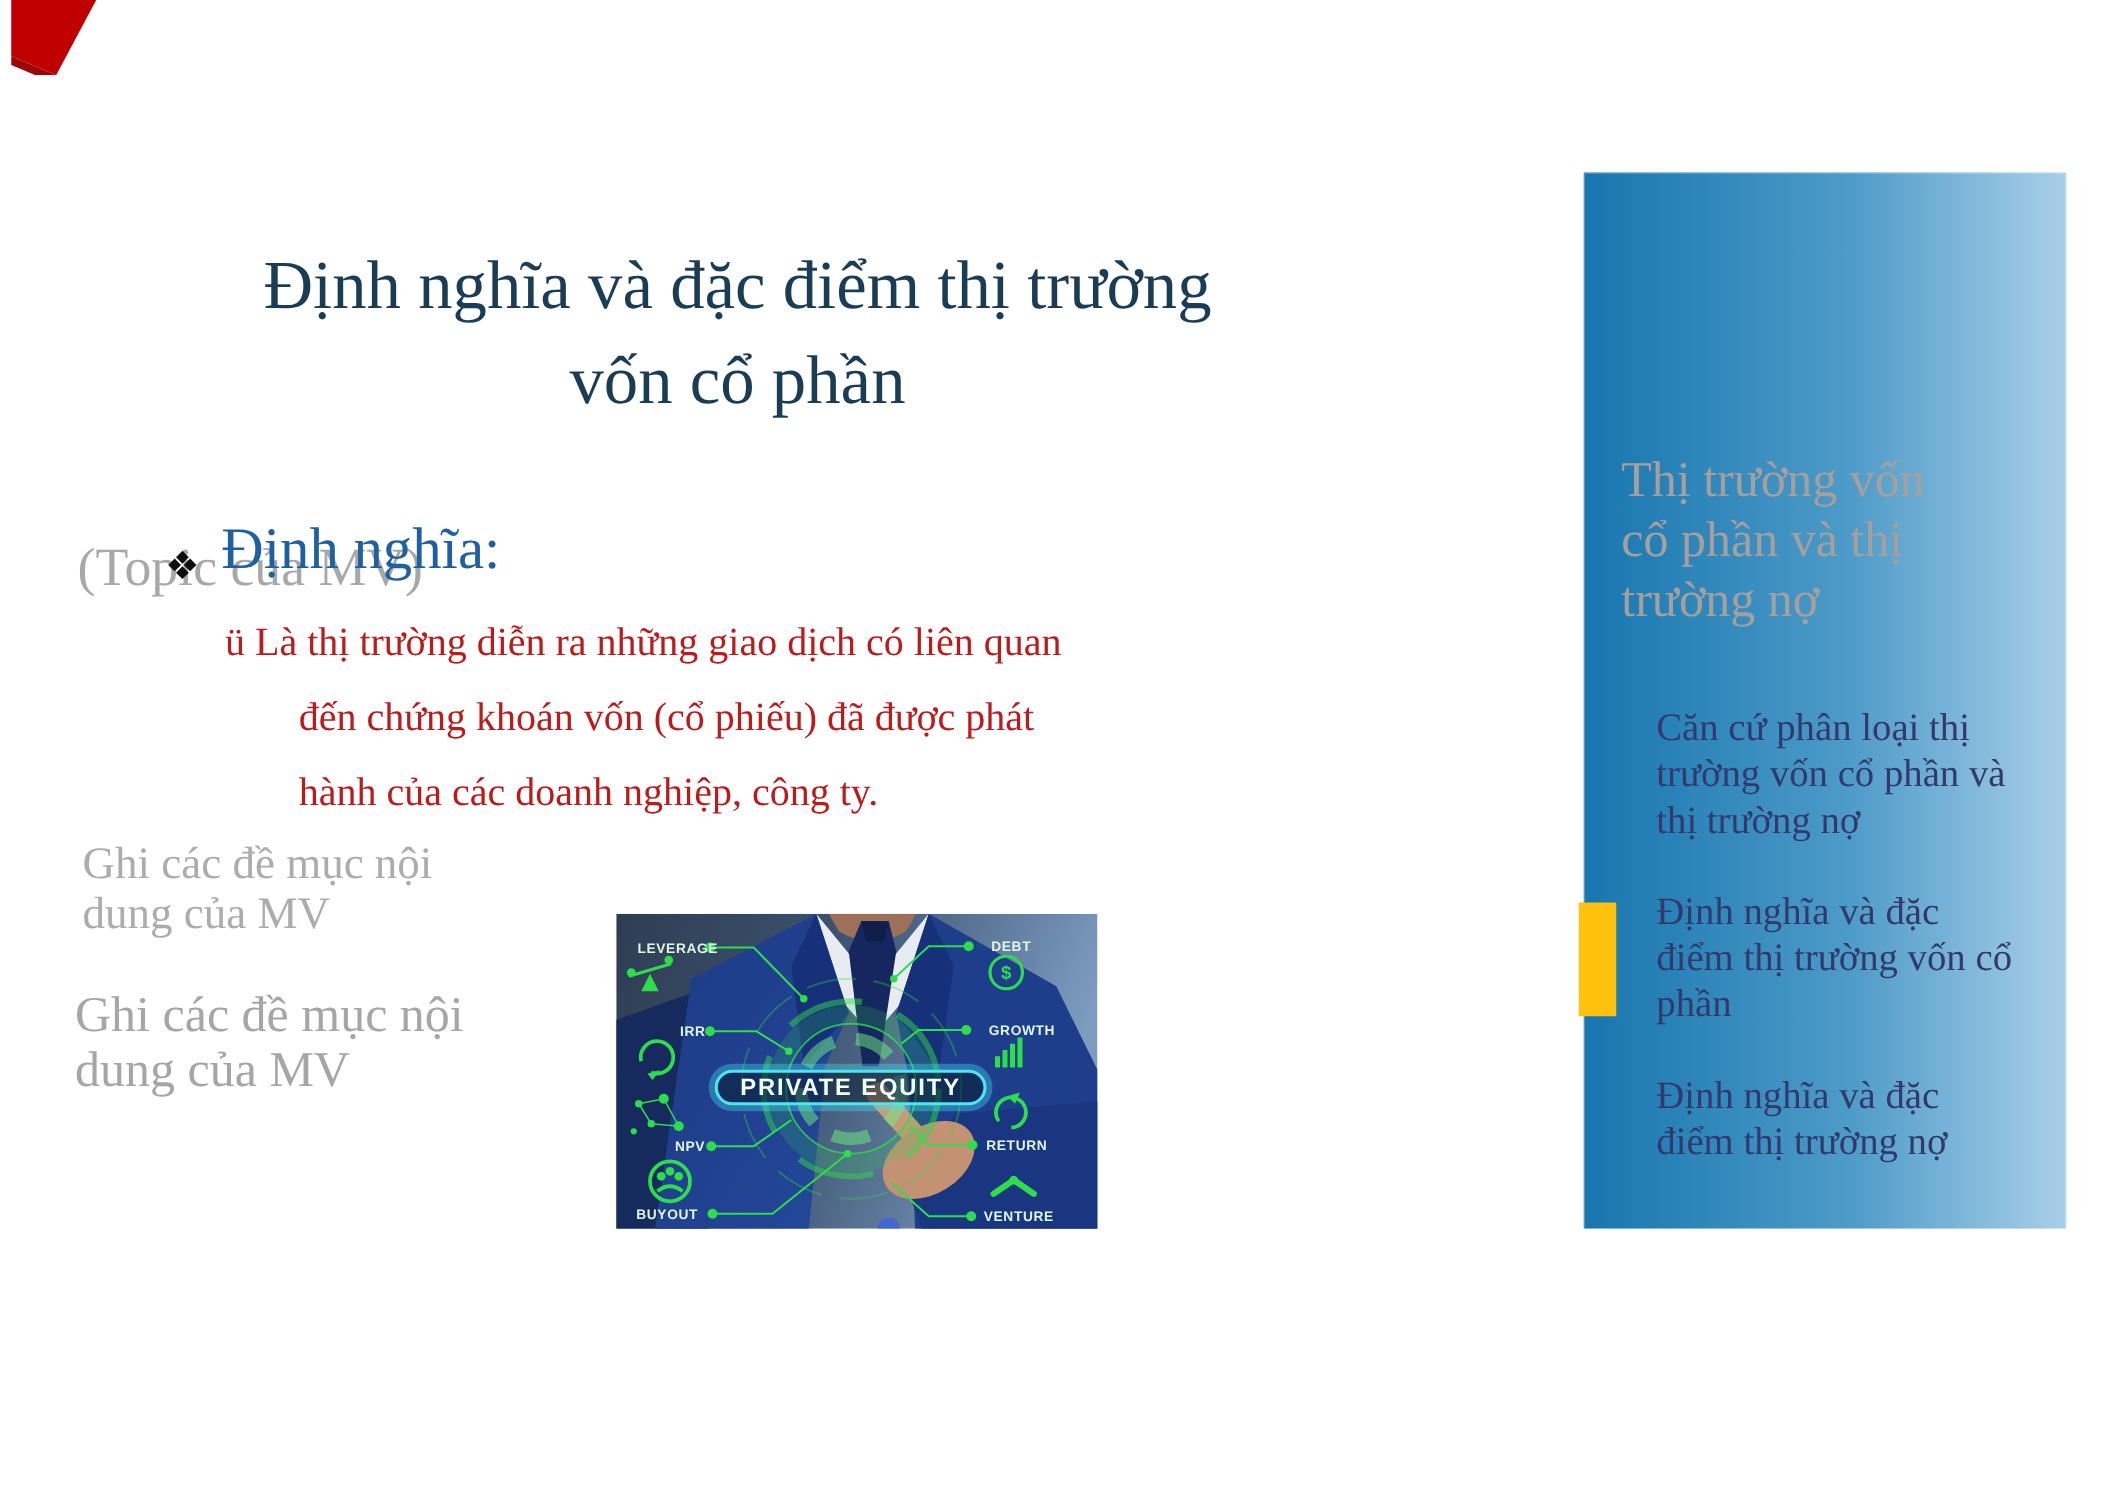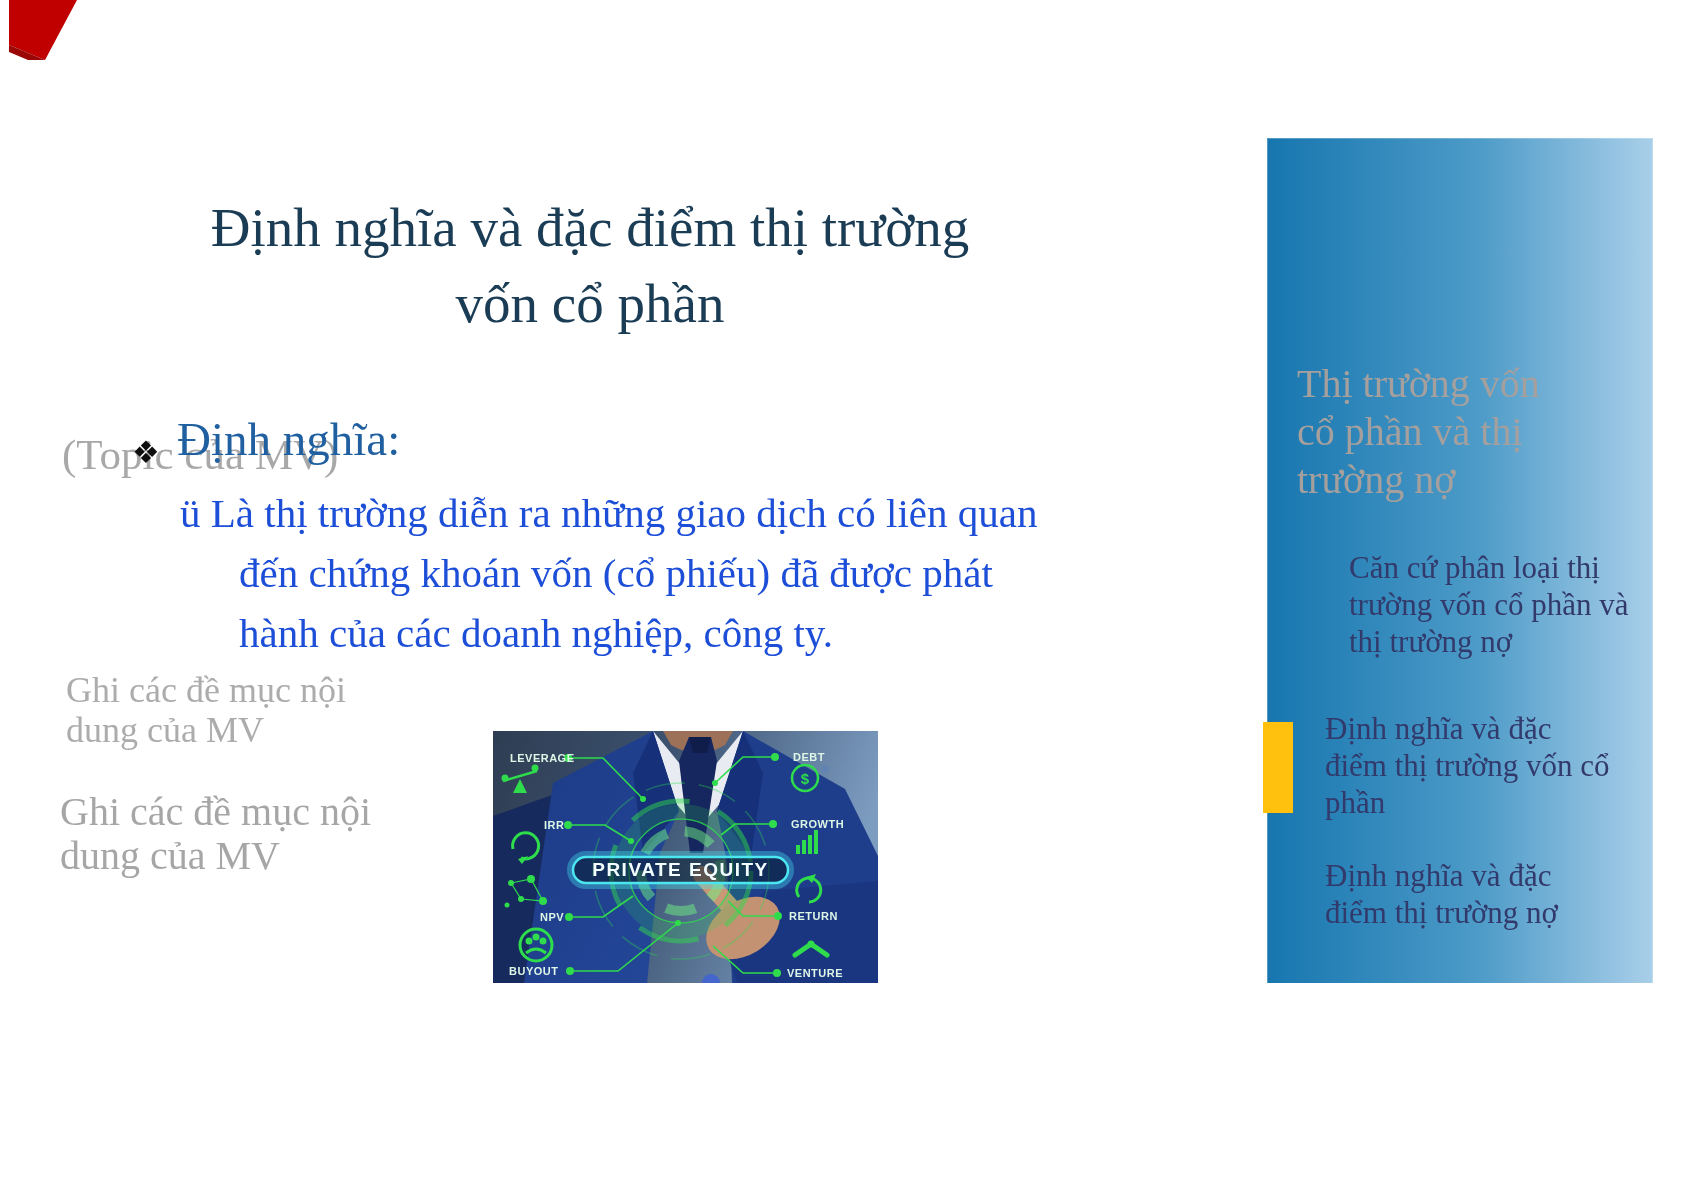"ü Là thị trường diễn" #definition-body { color: #1d4ed8 -> #b91c1c; font-size: 41px -> 32px }
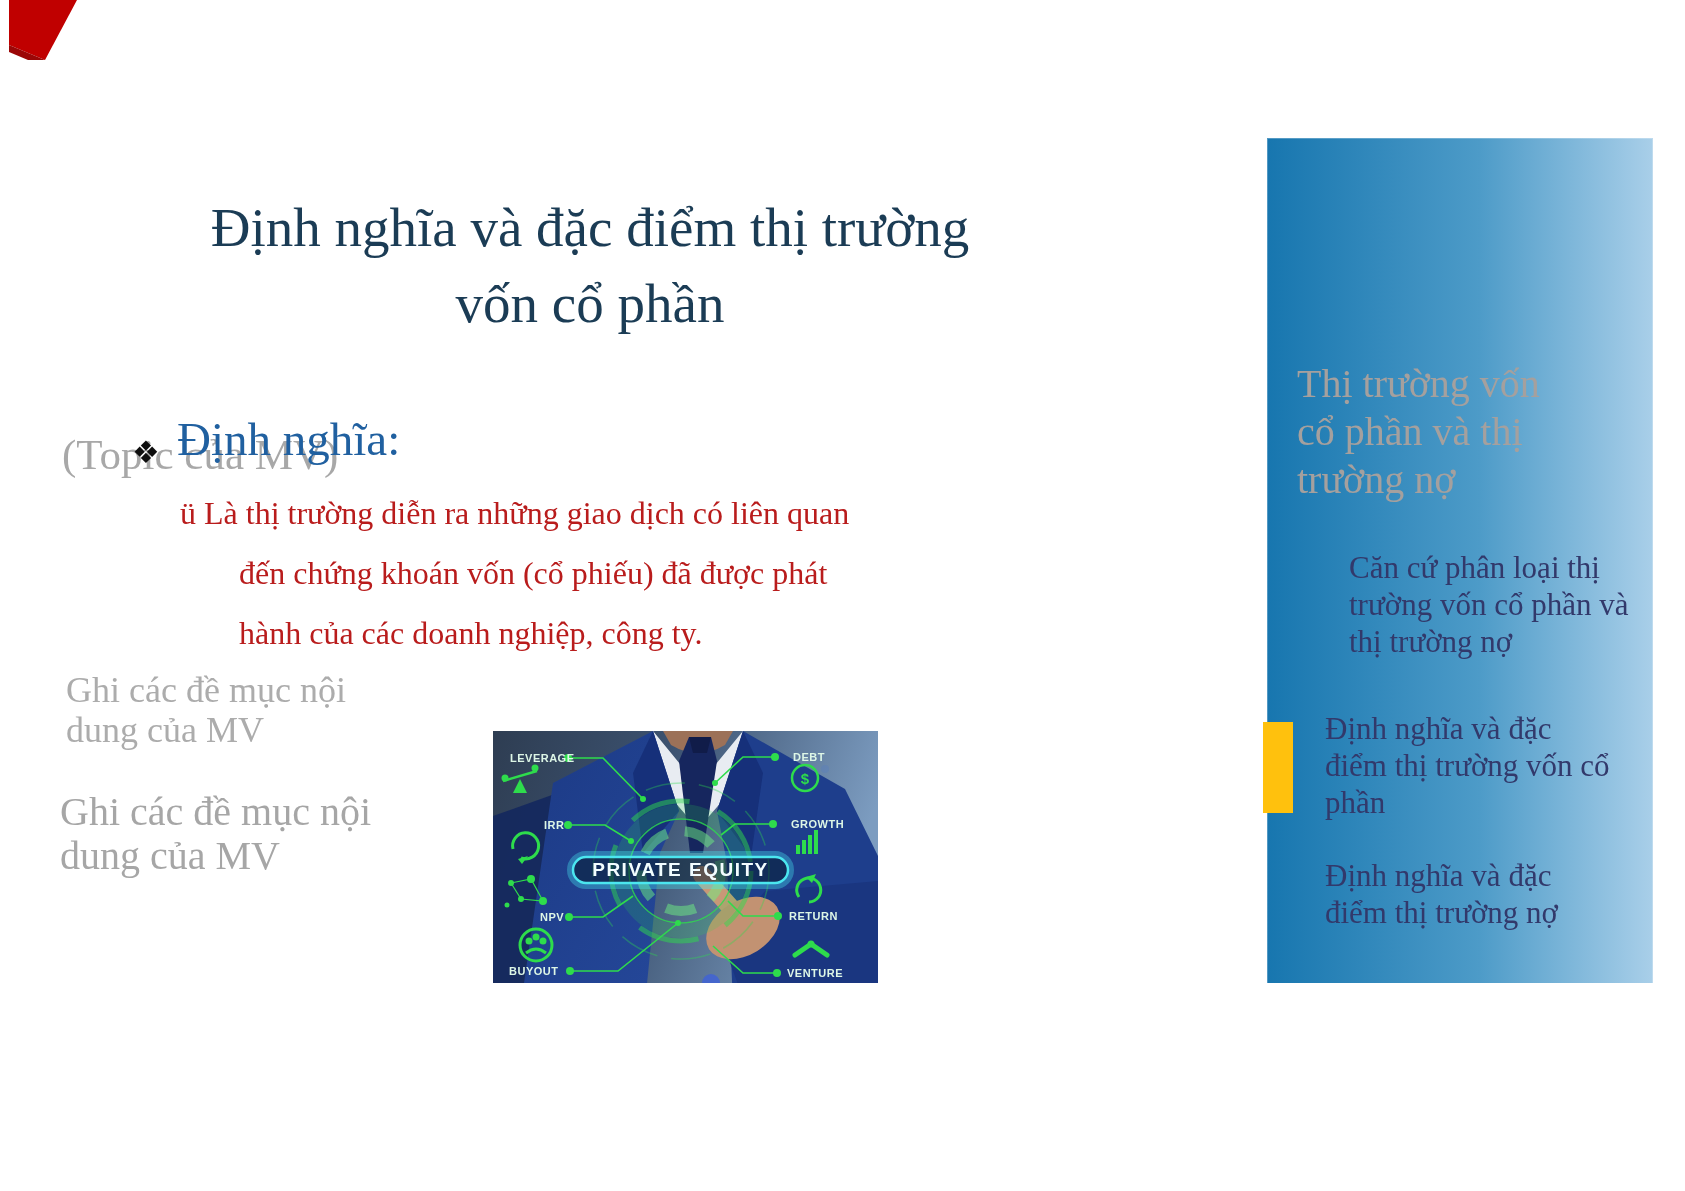"Căn cứ phân loại thị" #sidebar-item-1 { margin-left: 24px -> none; top: 411px -> 425px }
